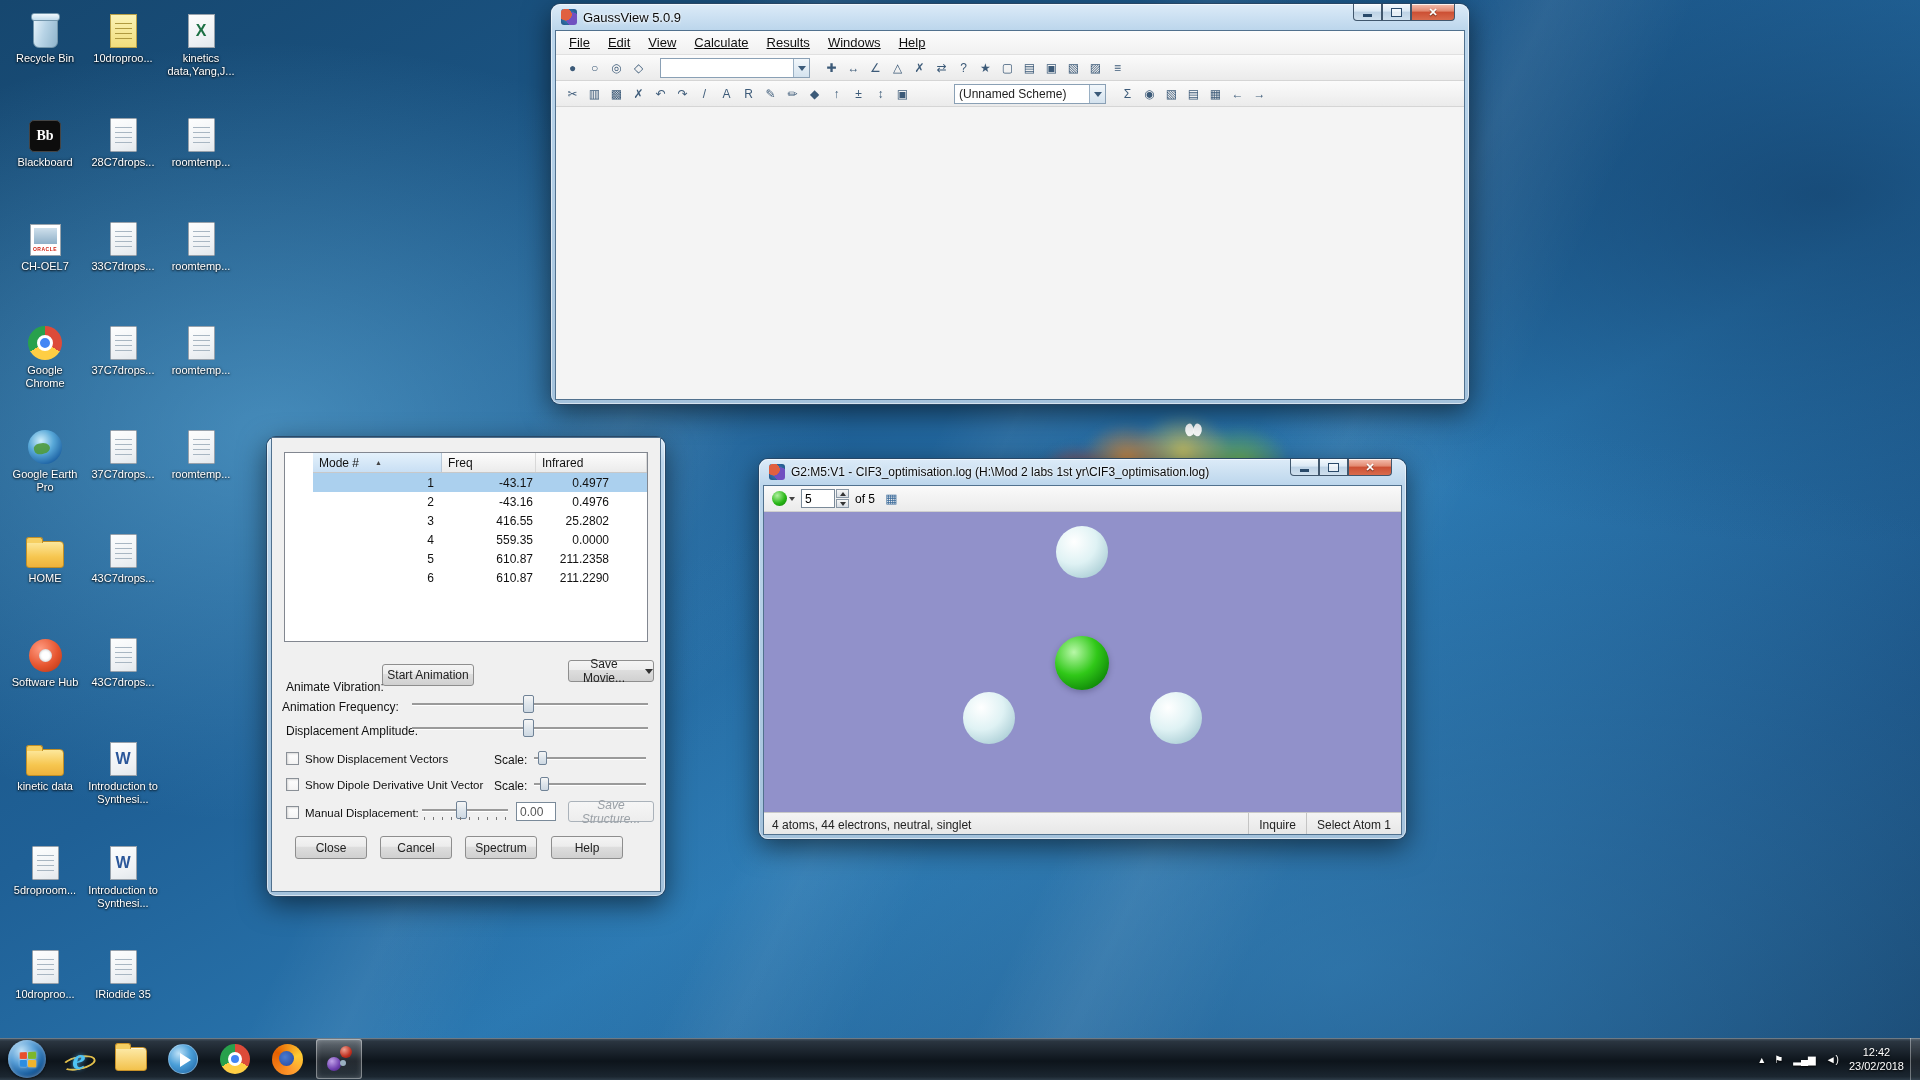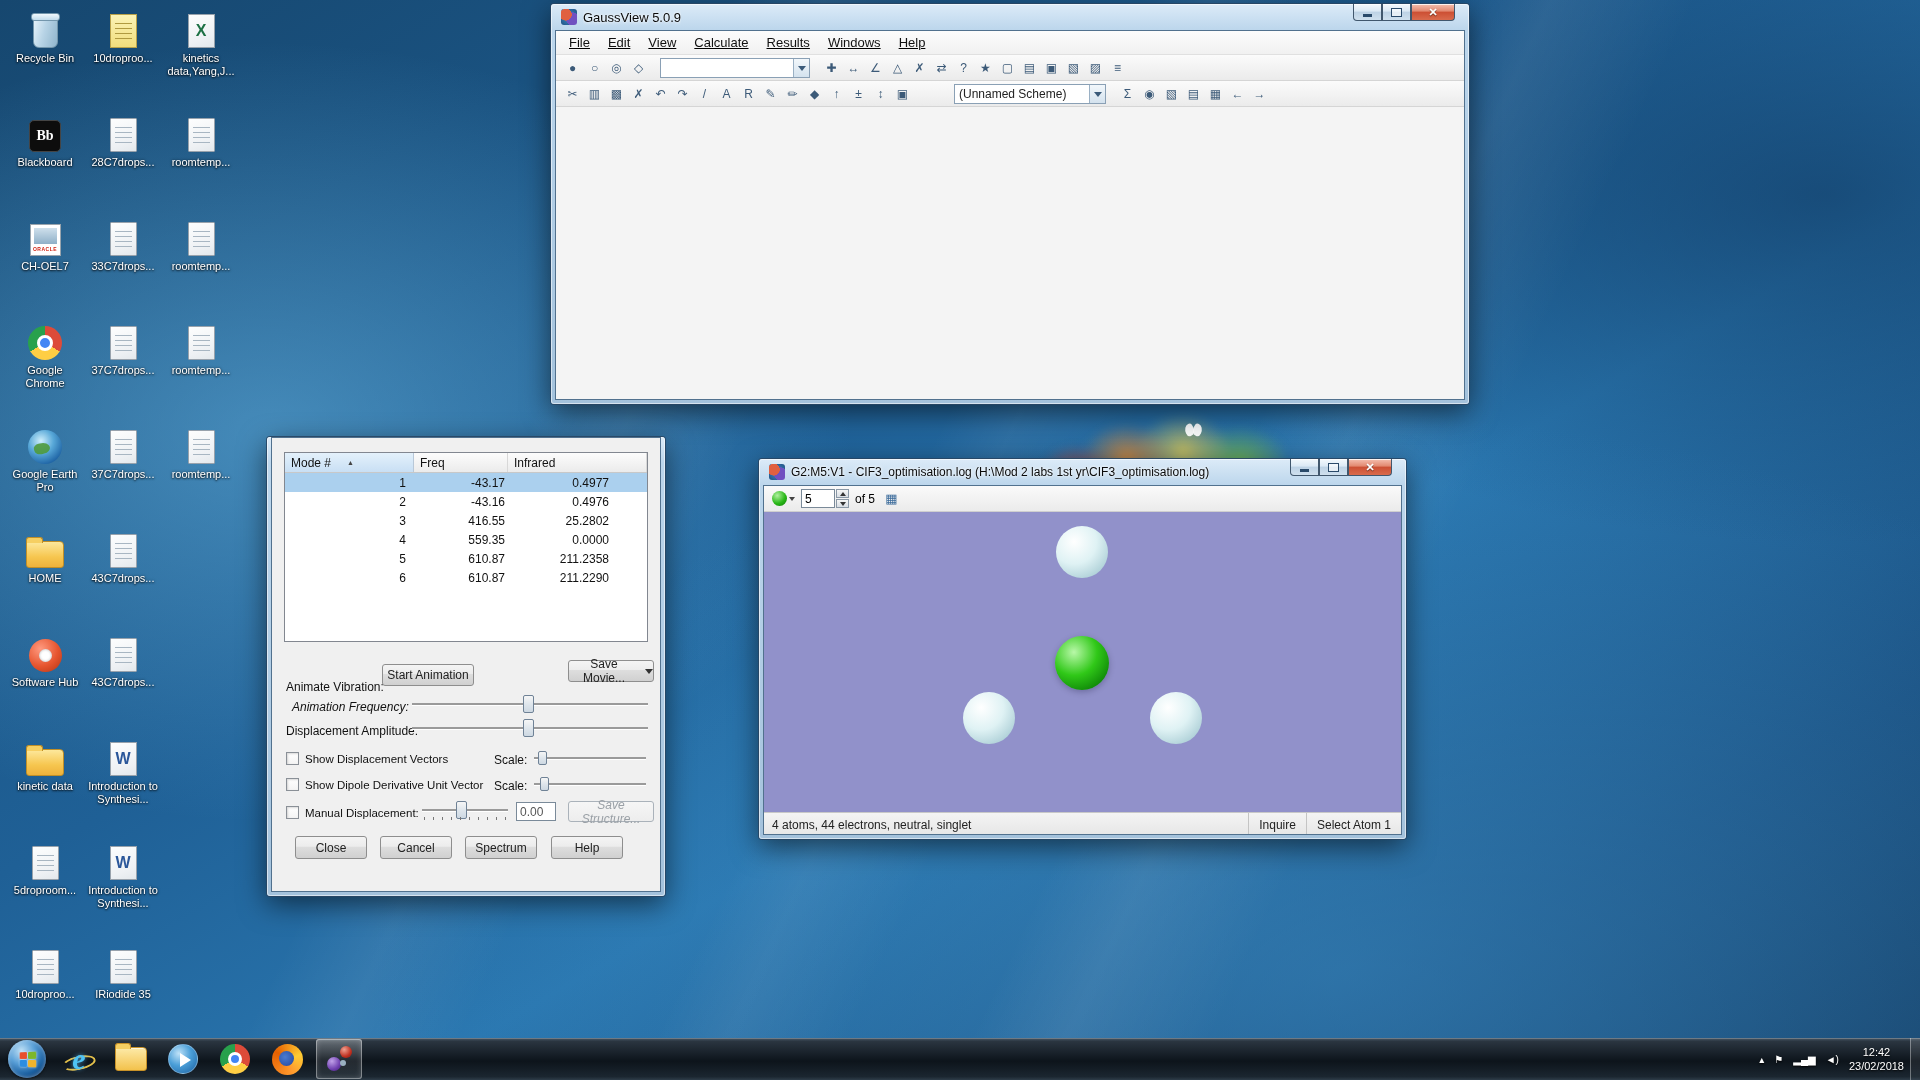"GaussView 5.0.9" .aero-win { border-radius: 3px -> 9px }
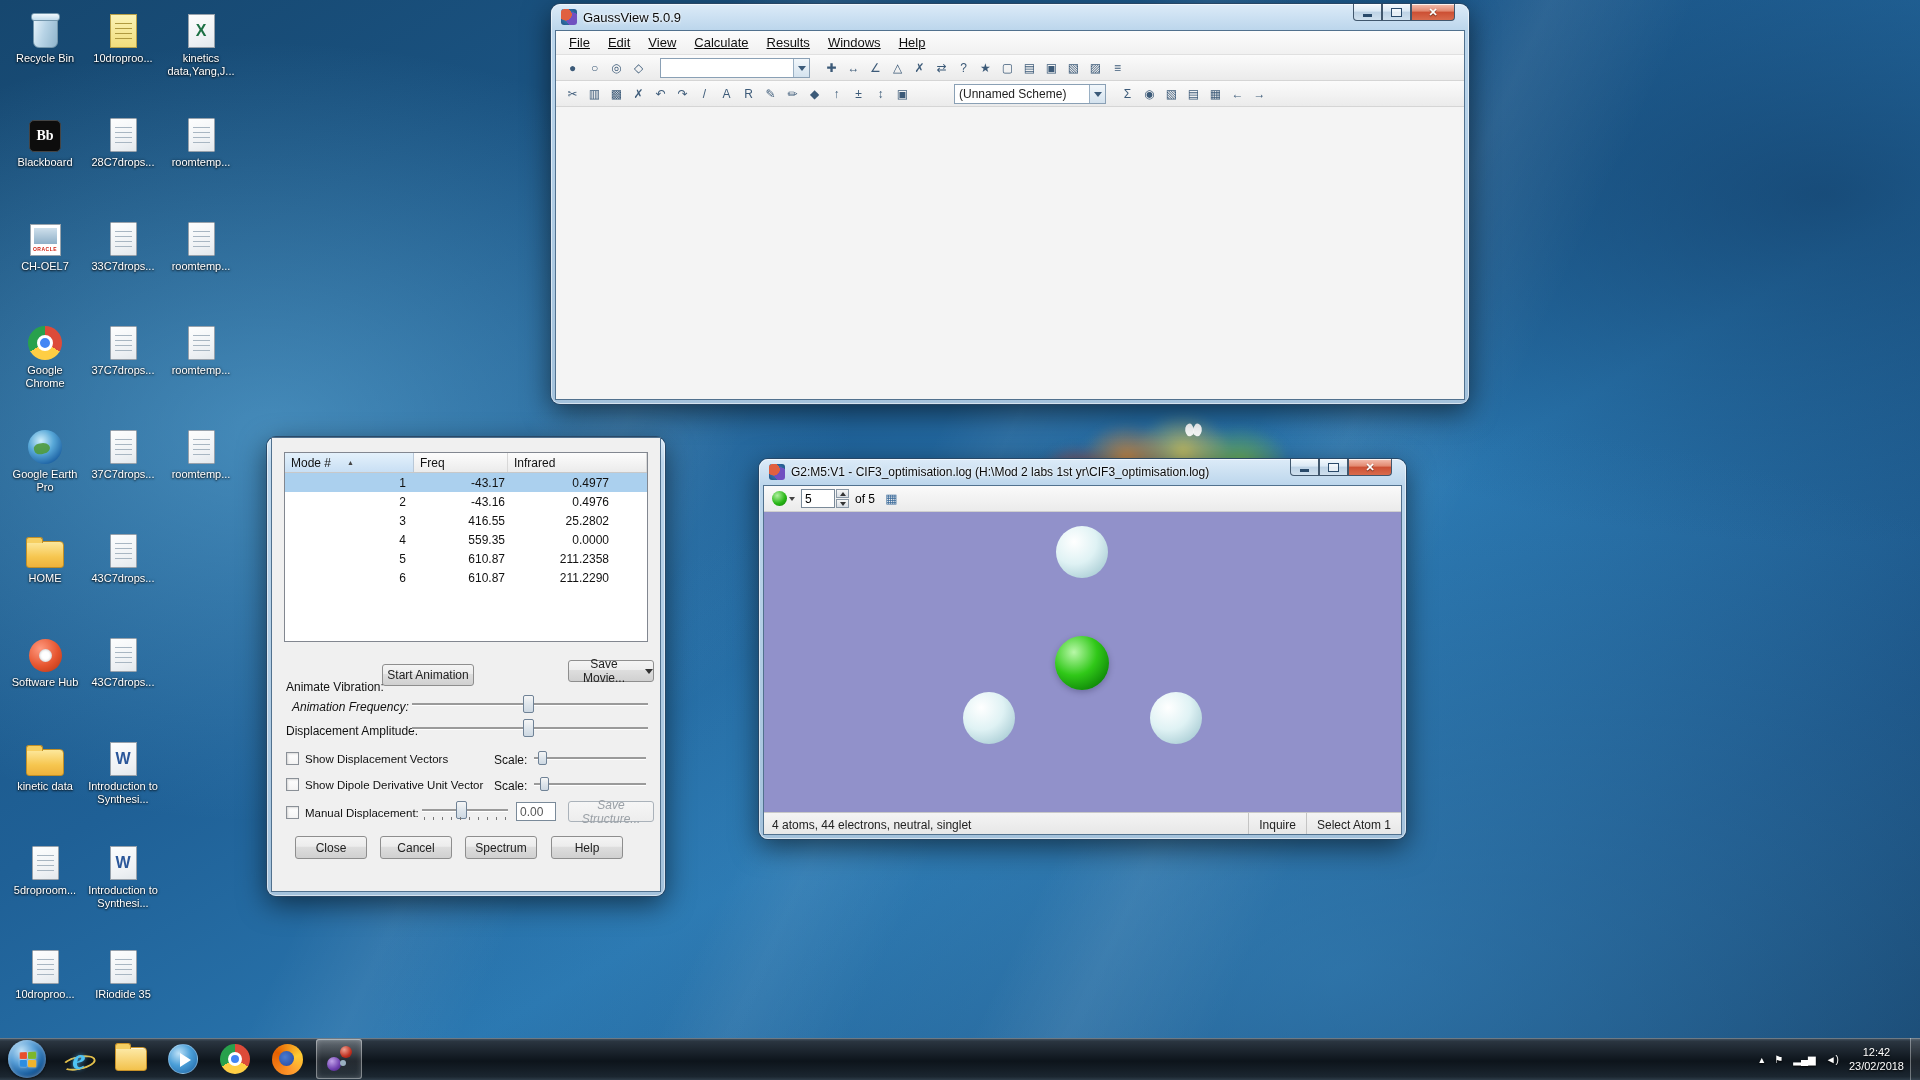"Mode #" .vib-table { padding-left: none -> 28px }
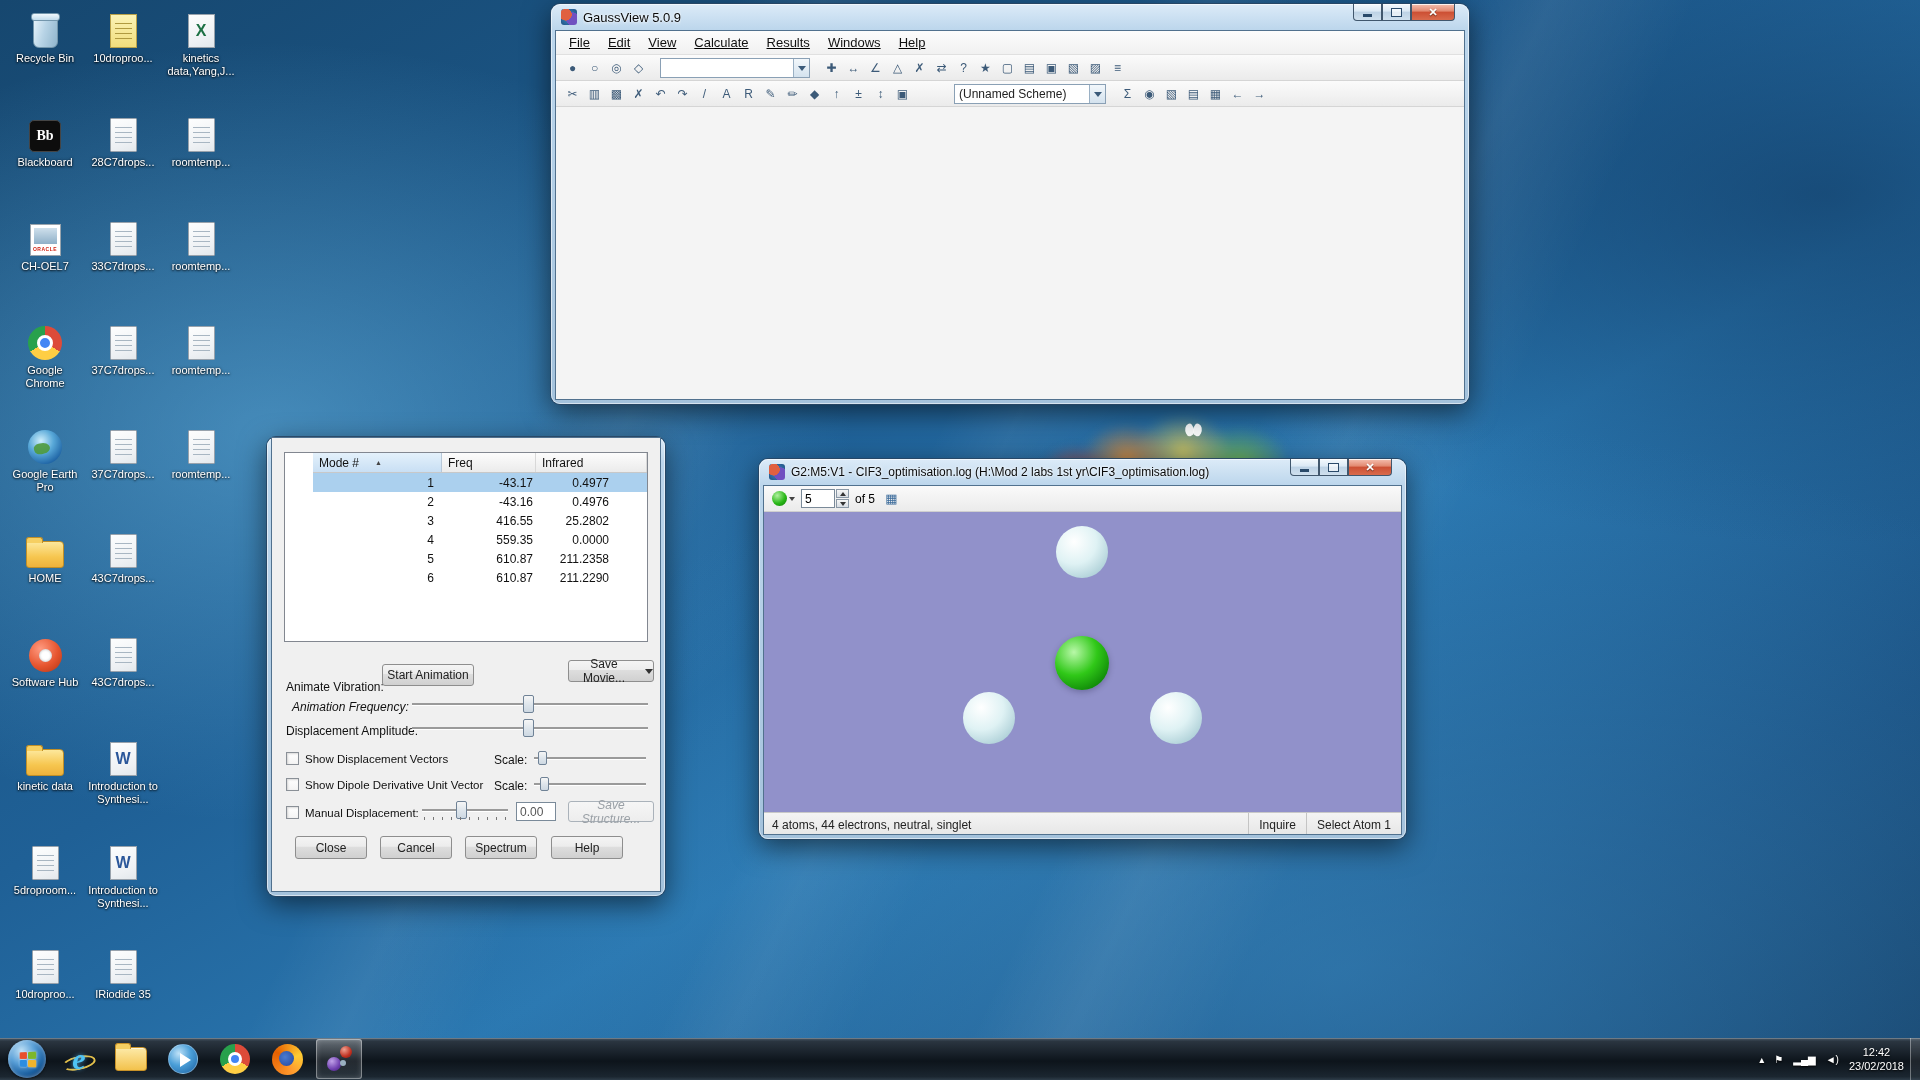"Animation Frequency:" .p-freql { font-style: italic -> none; left: 20px -> 10px }
